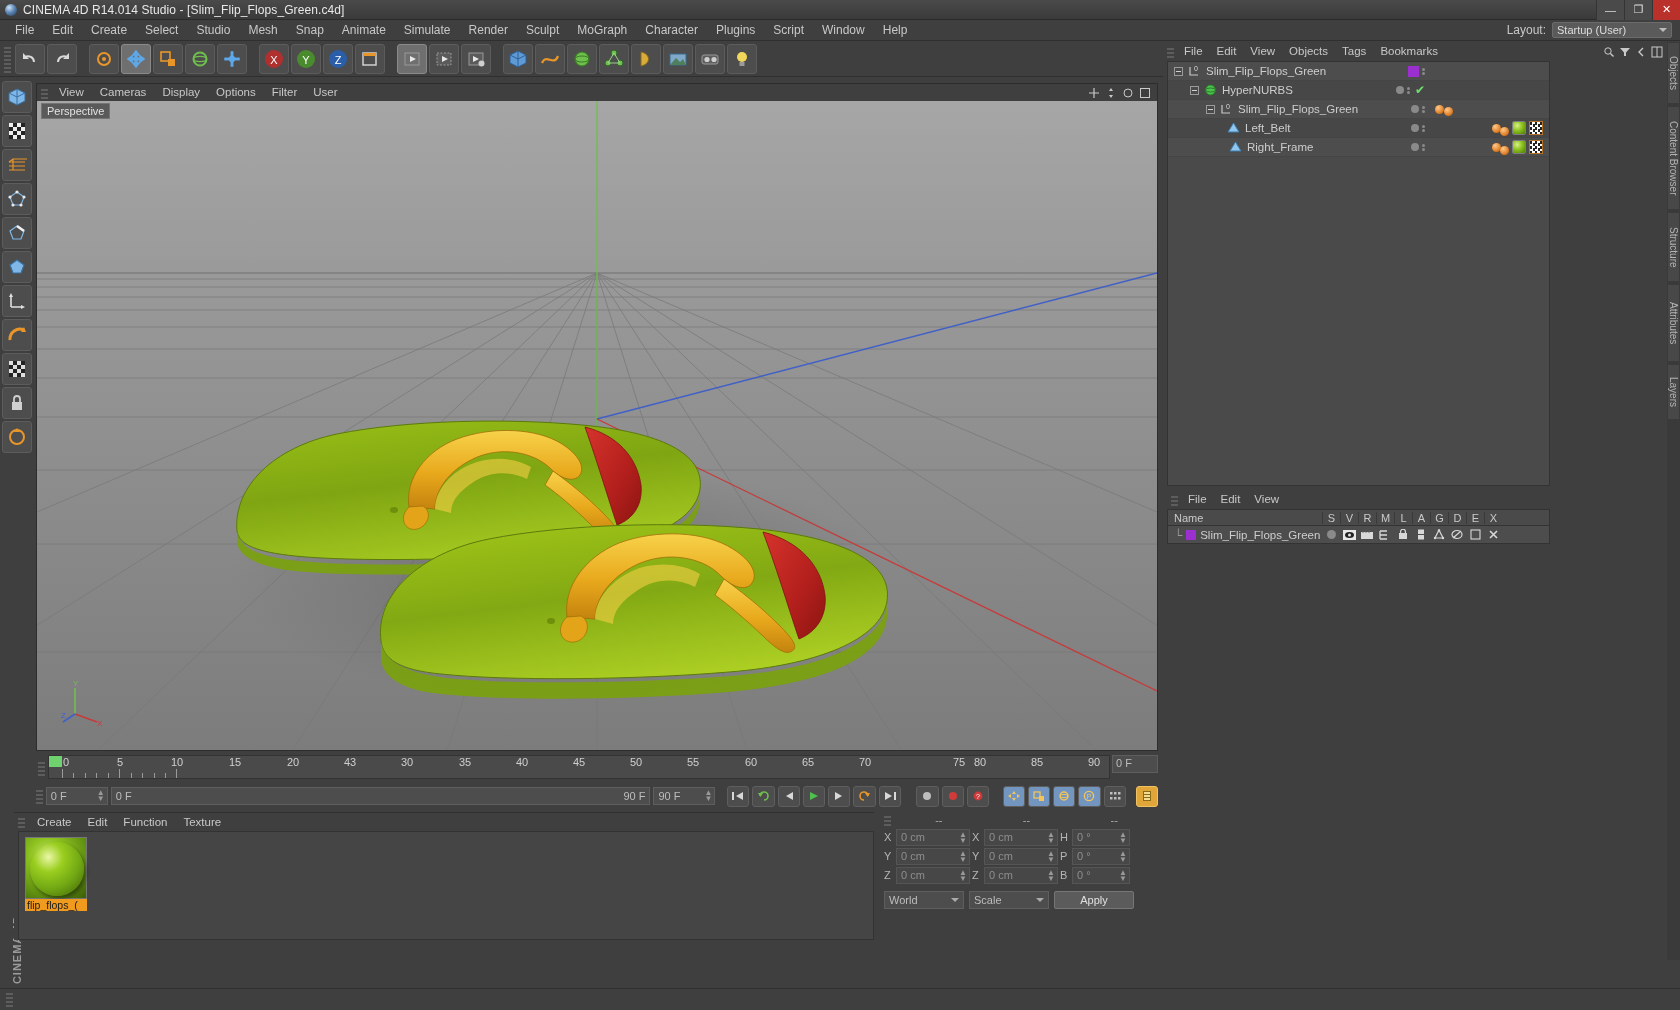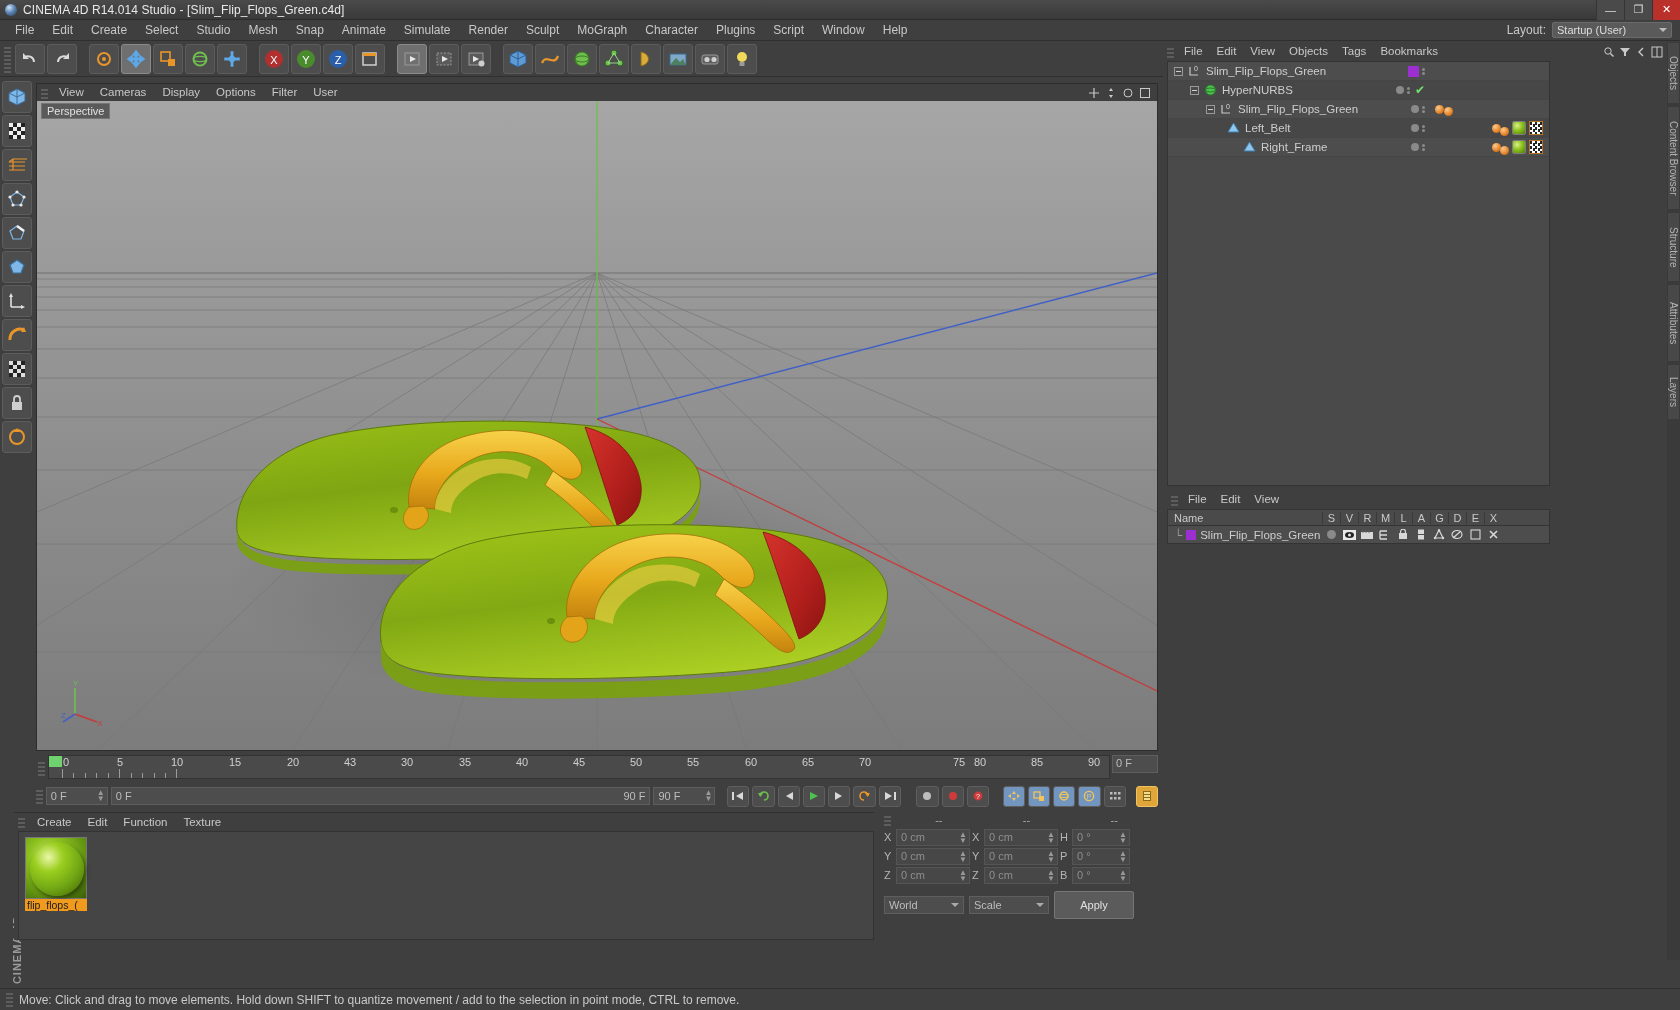"Right_Frame" div.ob-tree { padding-left: 70px -> 56px }
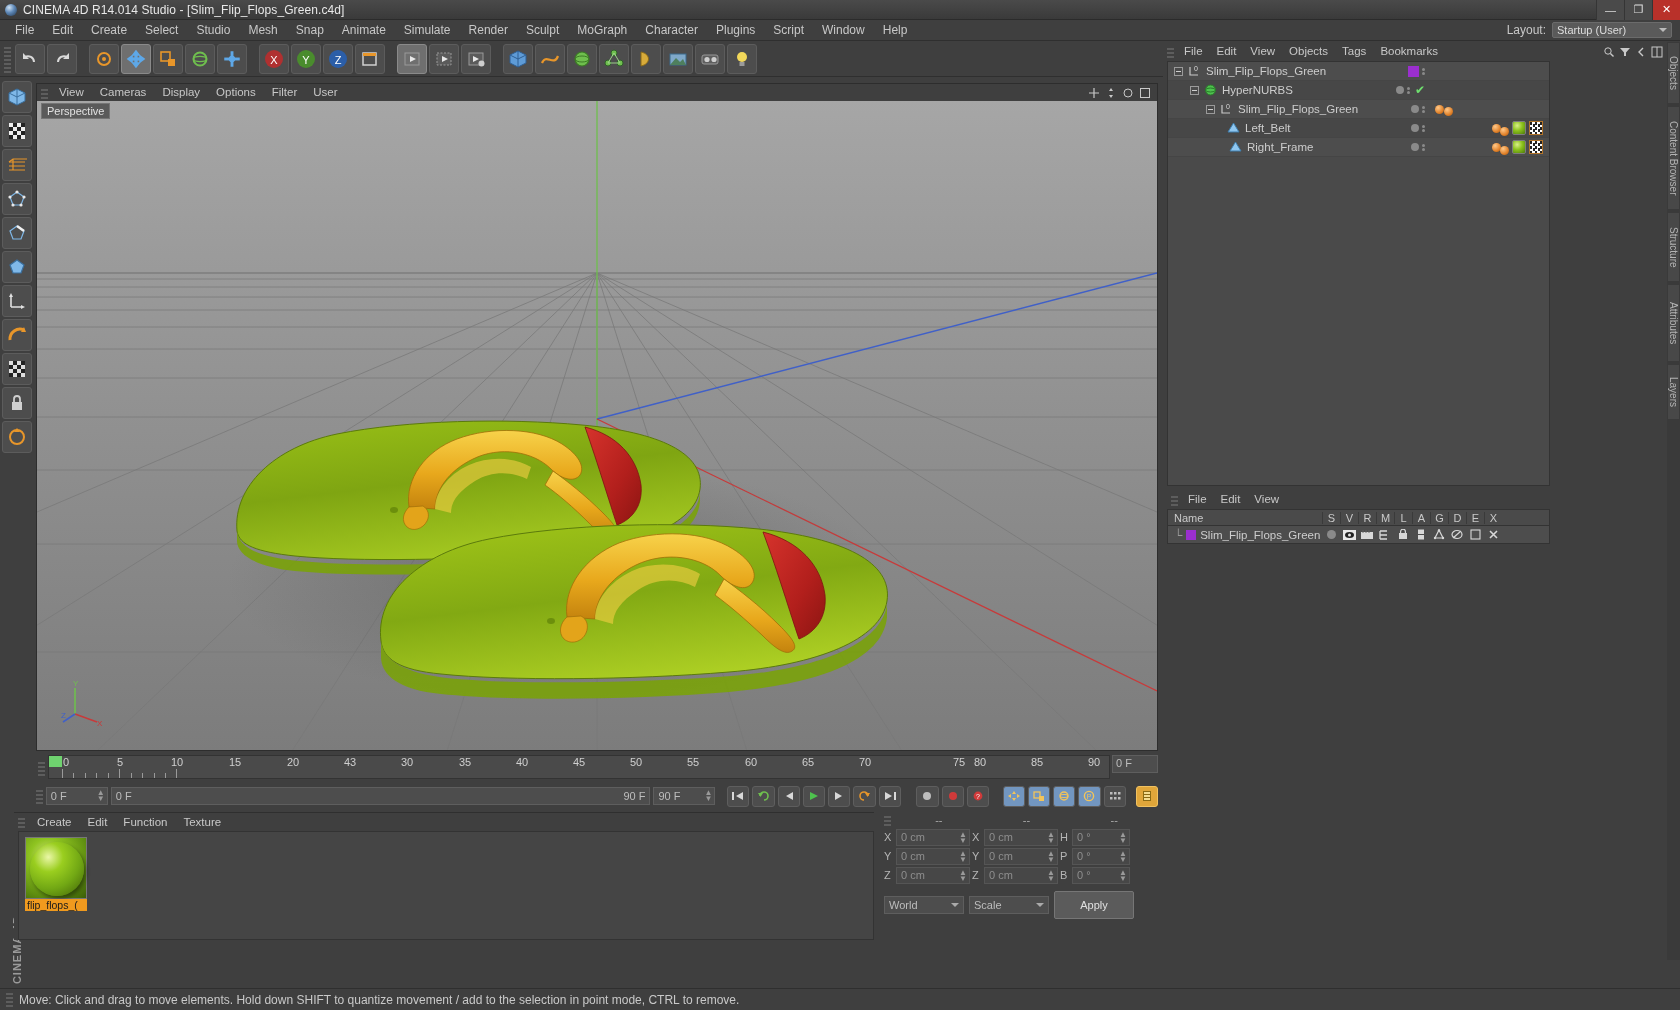"Apply" .apply { height: 28px -> 18px }
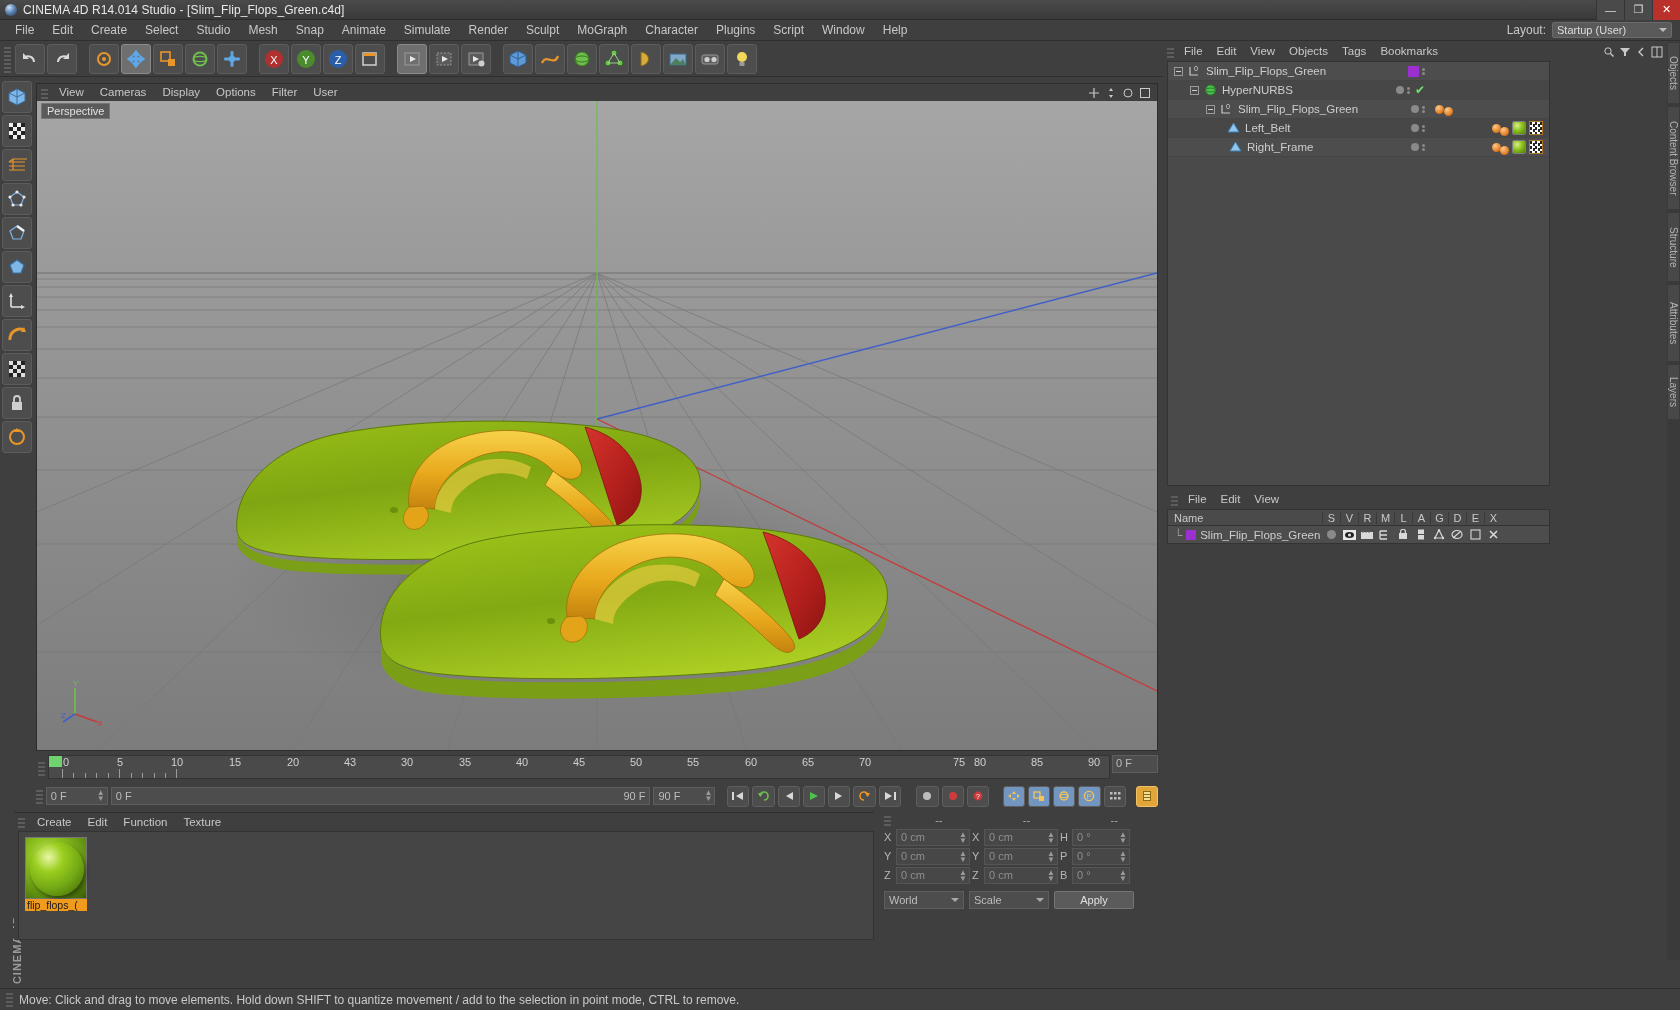"Move: Click and drag to" div.txt { html: <div>Move: Click and drag to move elements. Hold down SHIFT to quantize movement / add to the selection in point mode, CTRL to remove.</div> -> none }
